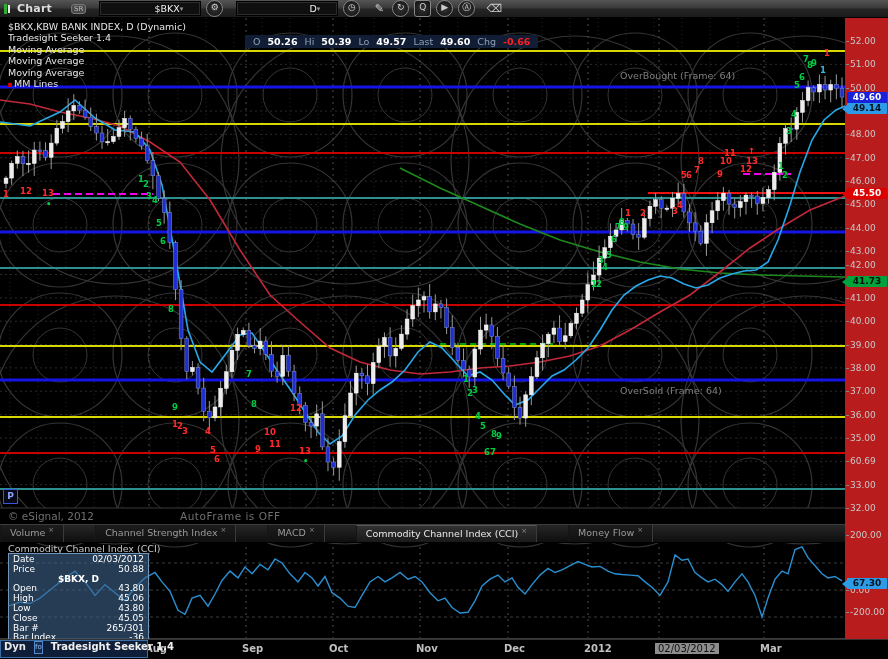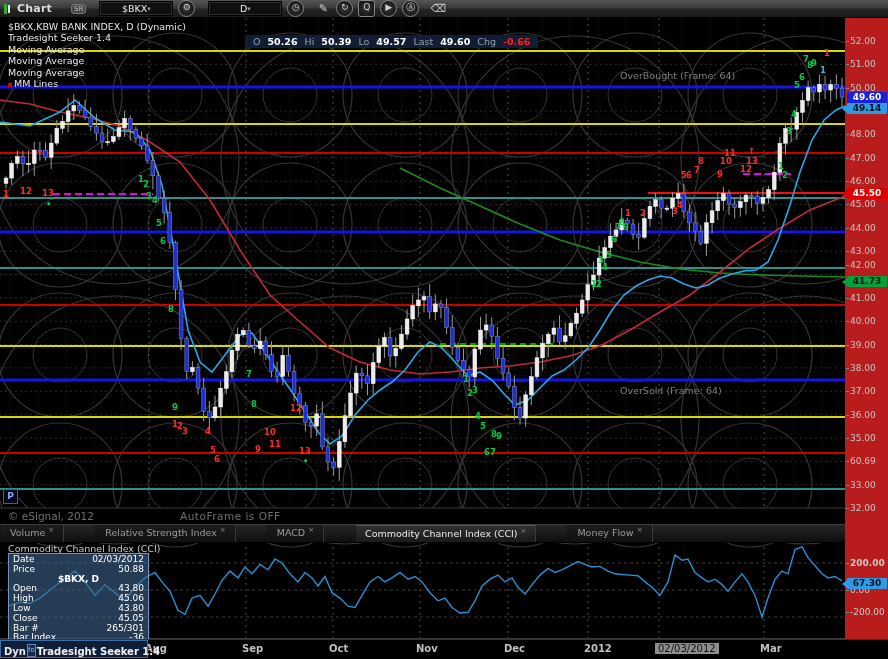"$BKX" .combo { justify-content: center -> flex-end; padding: 0 3px -> 0 17px }
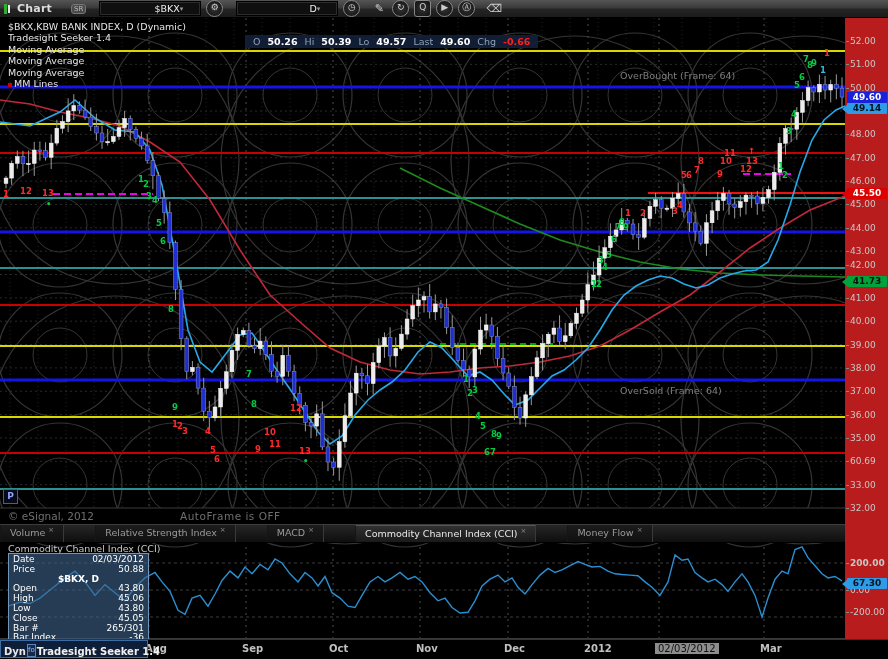"Relative Strength Index" span { text: Relative -> Channel }
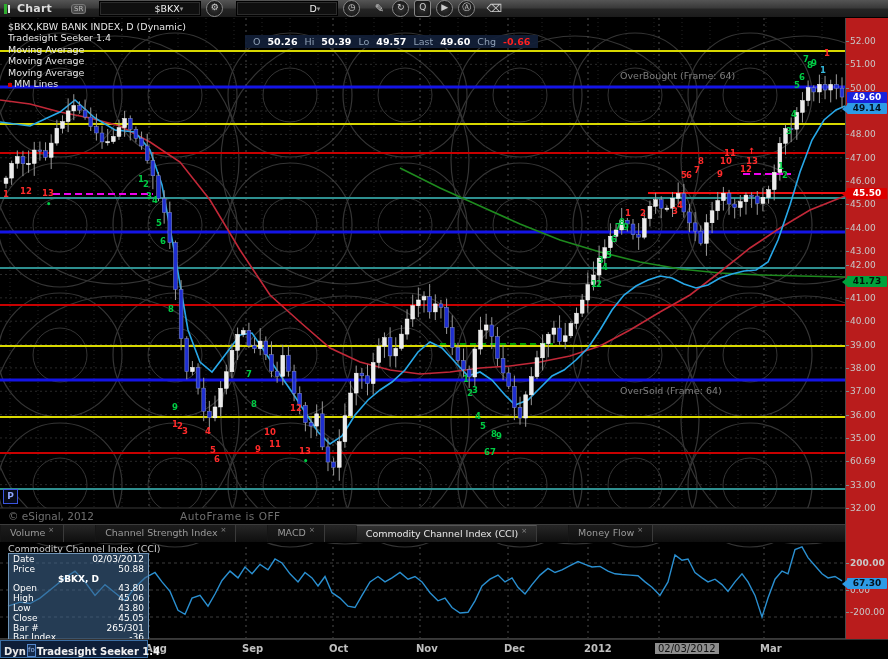"200.00" div.tick { font-weight: bold -> none; top: 540px -> 512px }
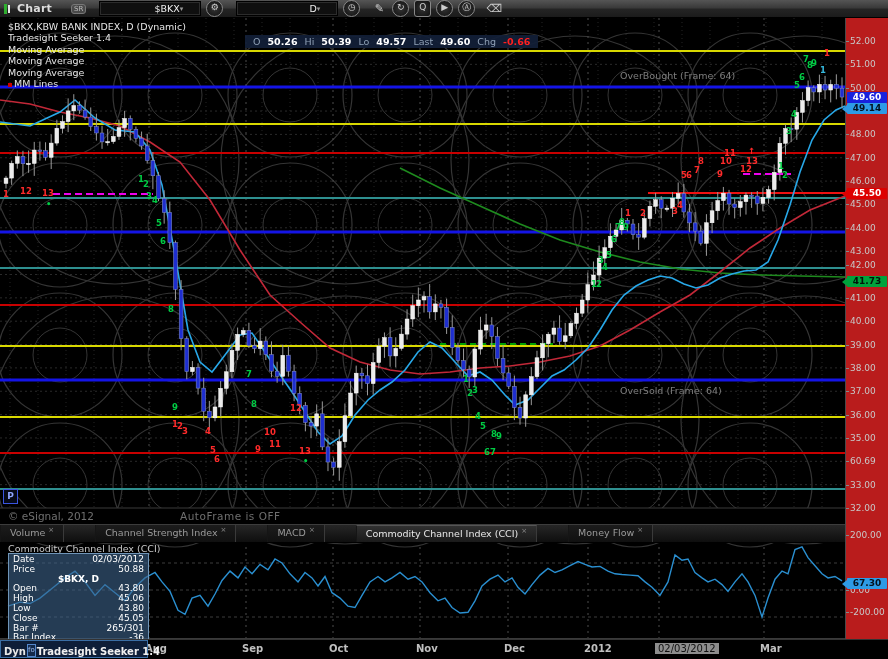"Dyn" .statusbox { align-items: flex-end -> flex-start; gap: 1px -> 8px }
